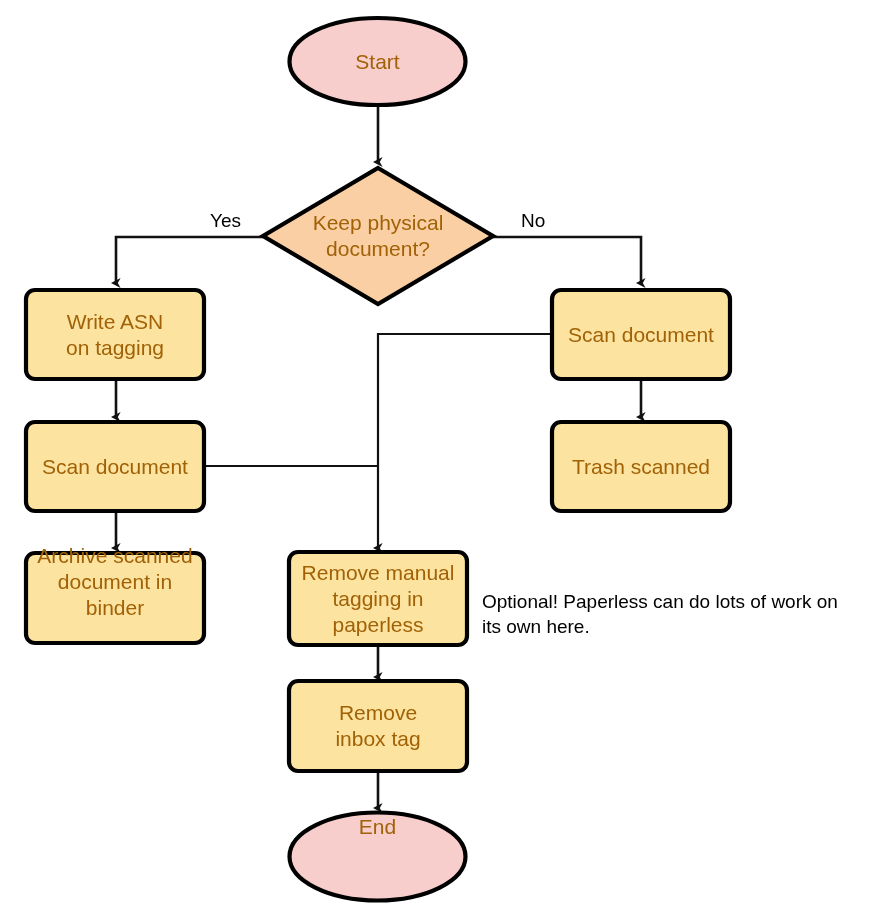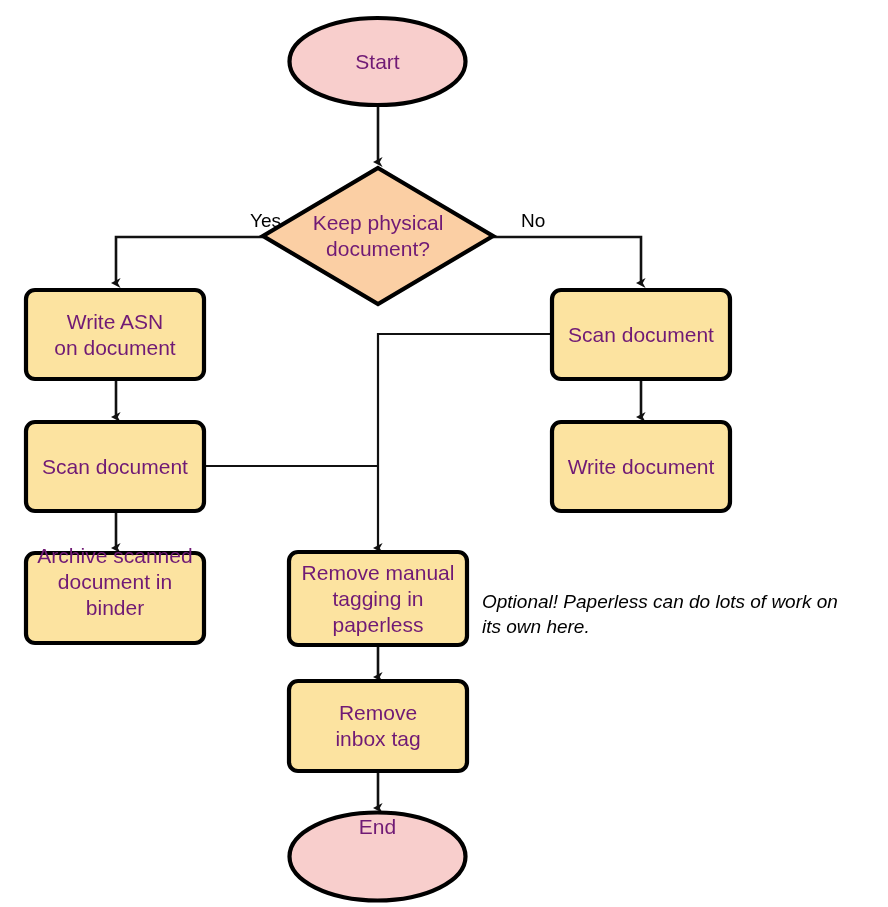"Start" .node-label { color: #701a75 -> #a16207 }
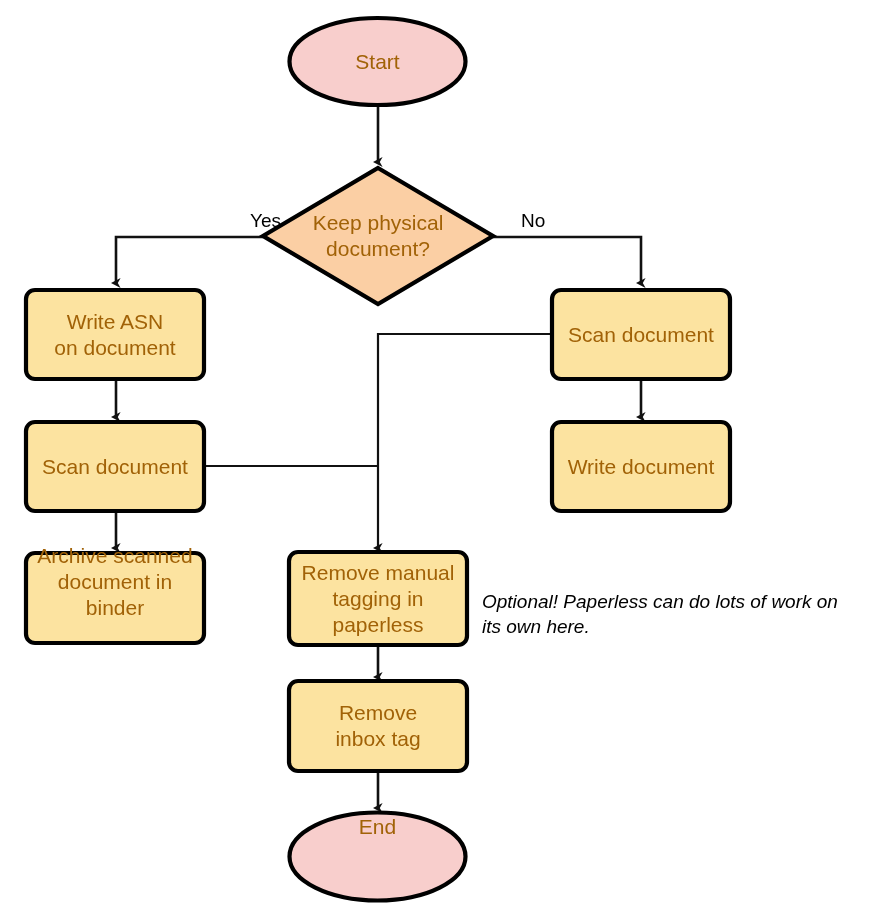"Yes" div.edge-label { margin-left: 40px -> none }
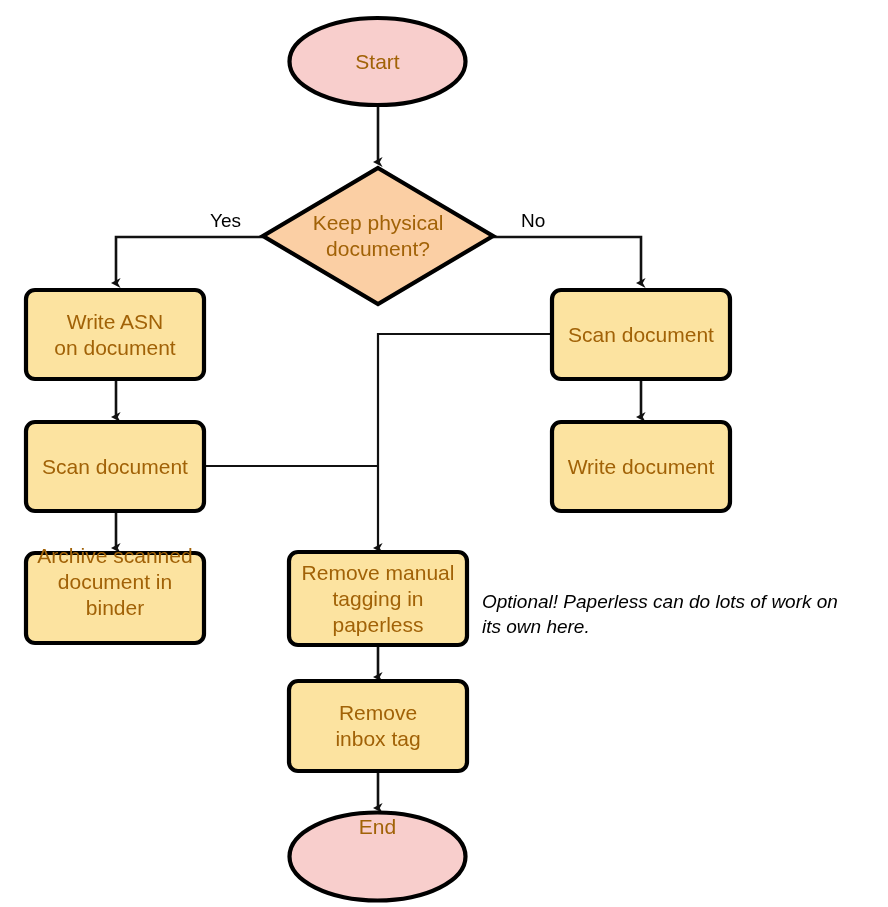"Write ASN" div.node-label { text: document -> tagging }
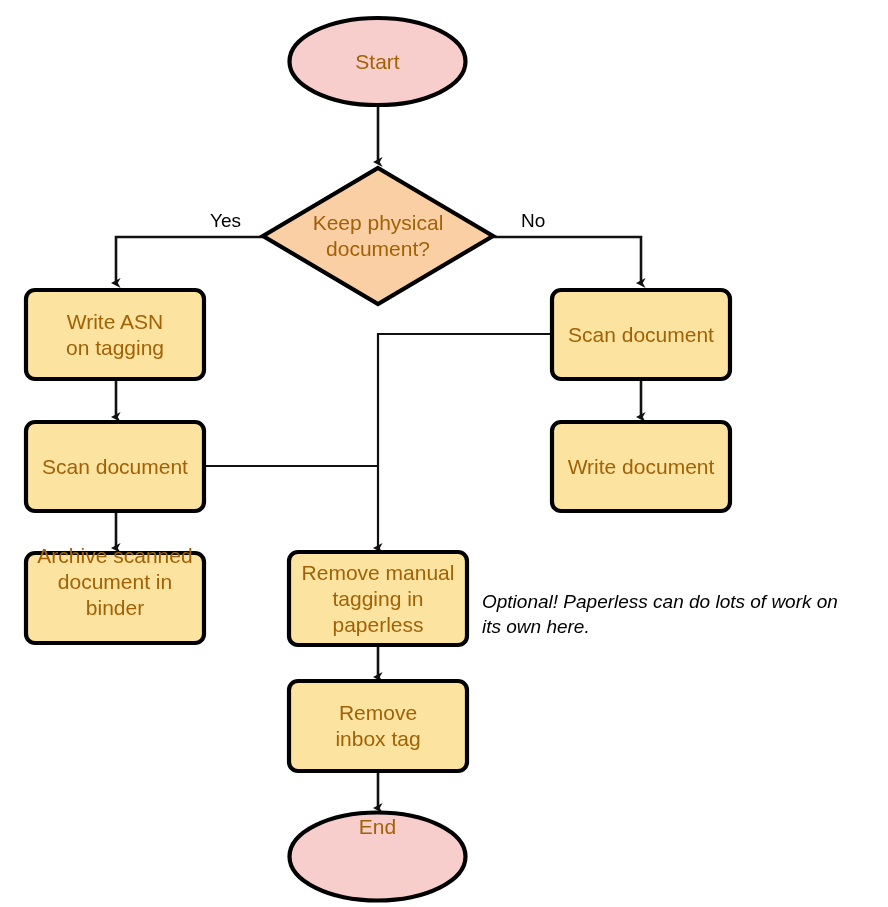"Write document" div.node-label { text: Write document -> Trash scanned }
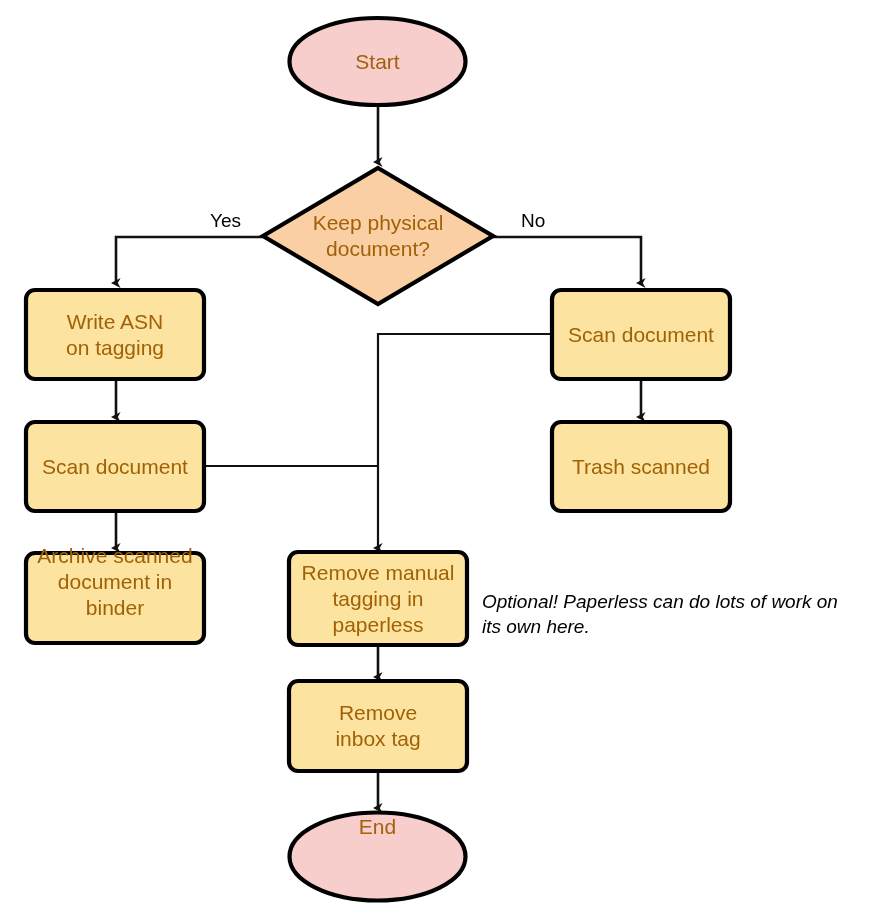"Optional! Paperless can do lots" .note-text { font-style: italic -> none }
